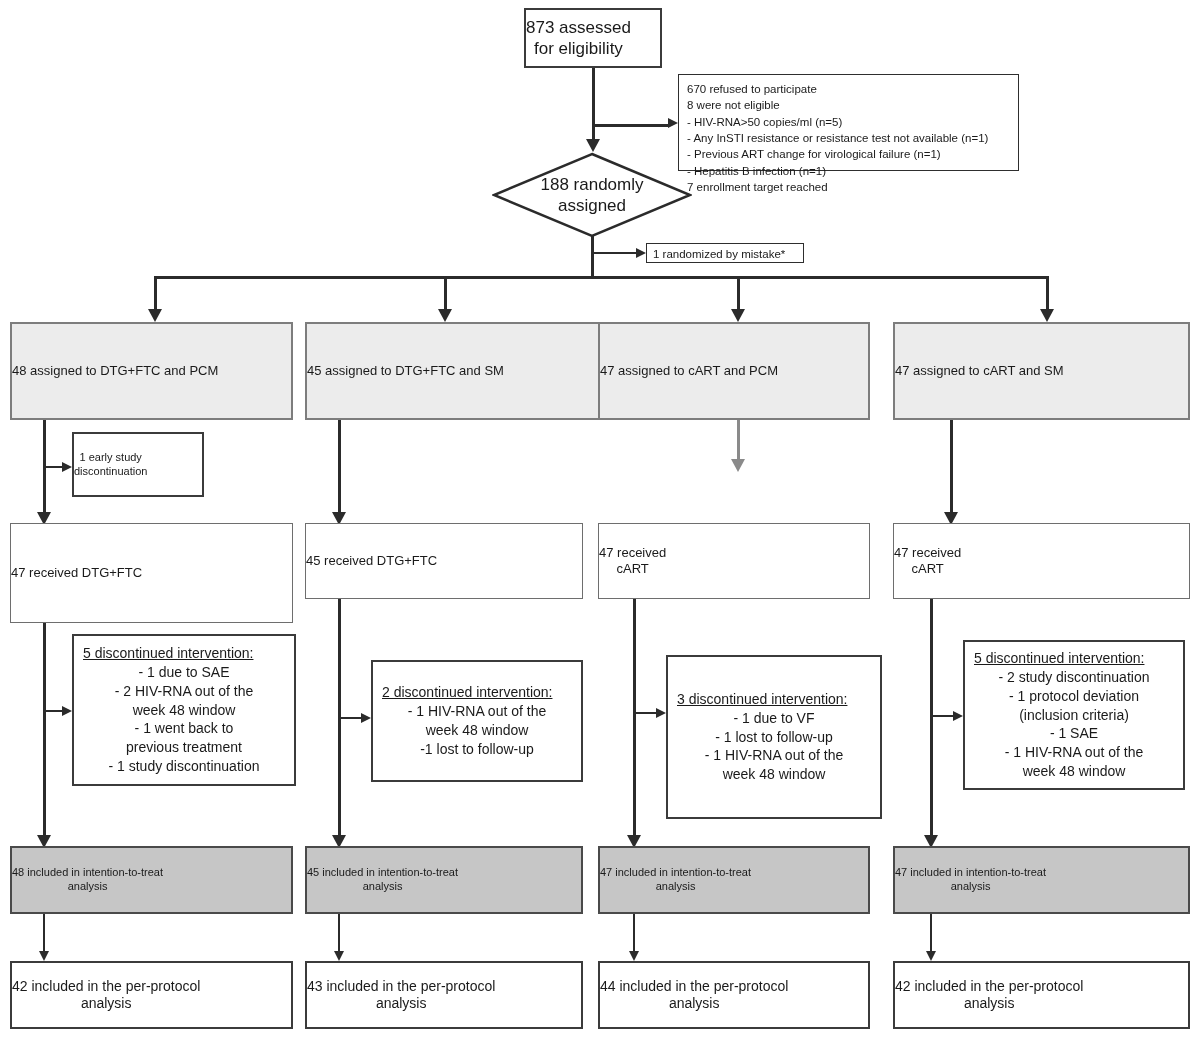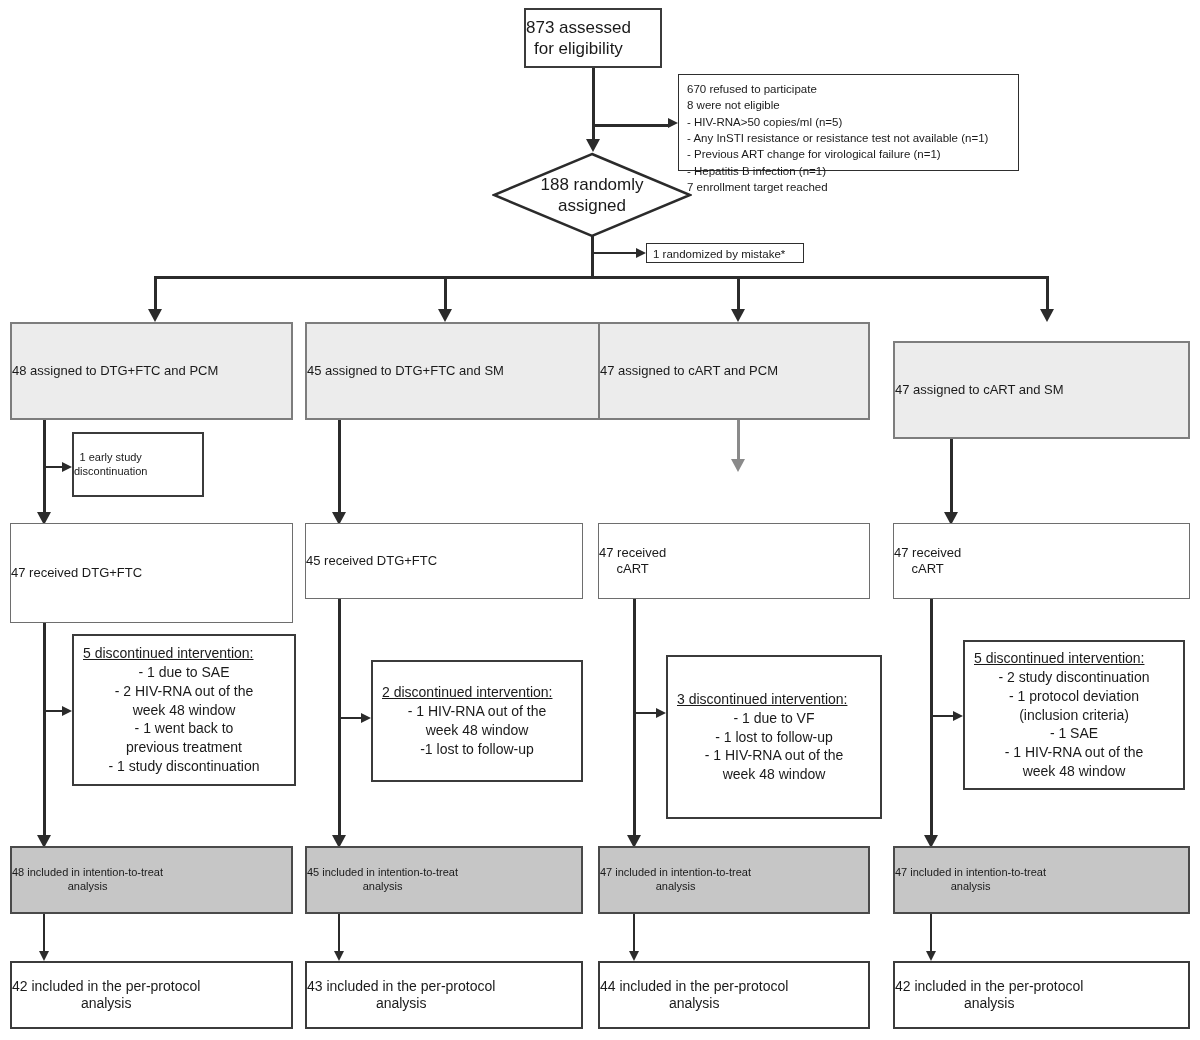"47 assigned to cART and SM" div.node { margin-top: 19px -> none }
